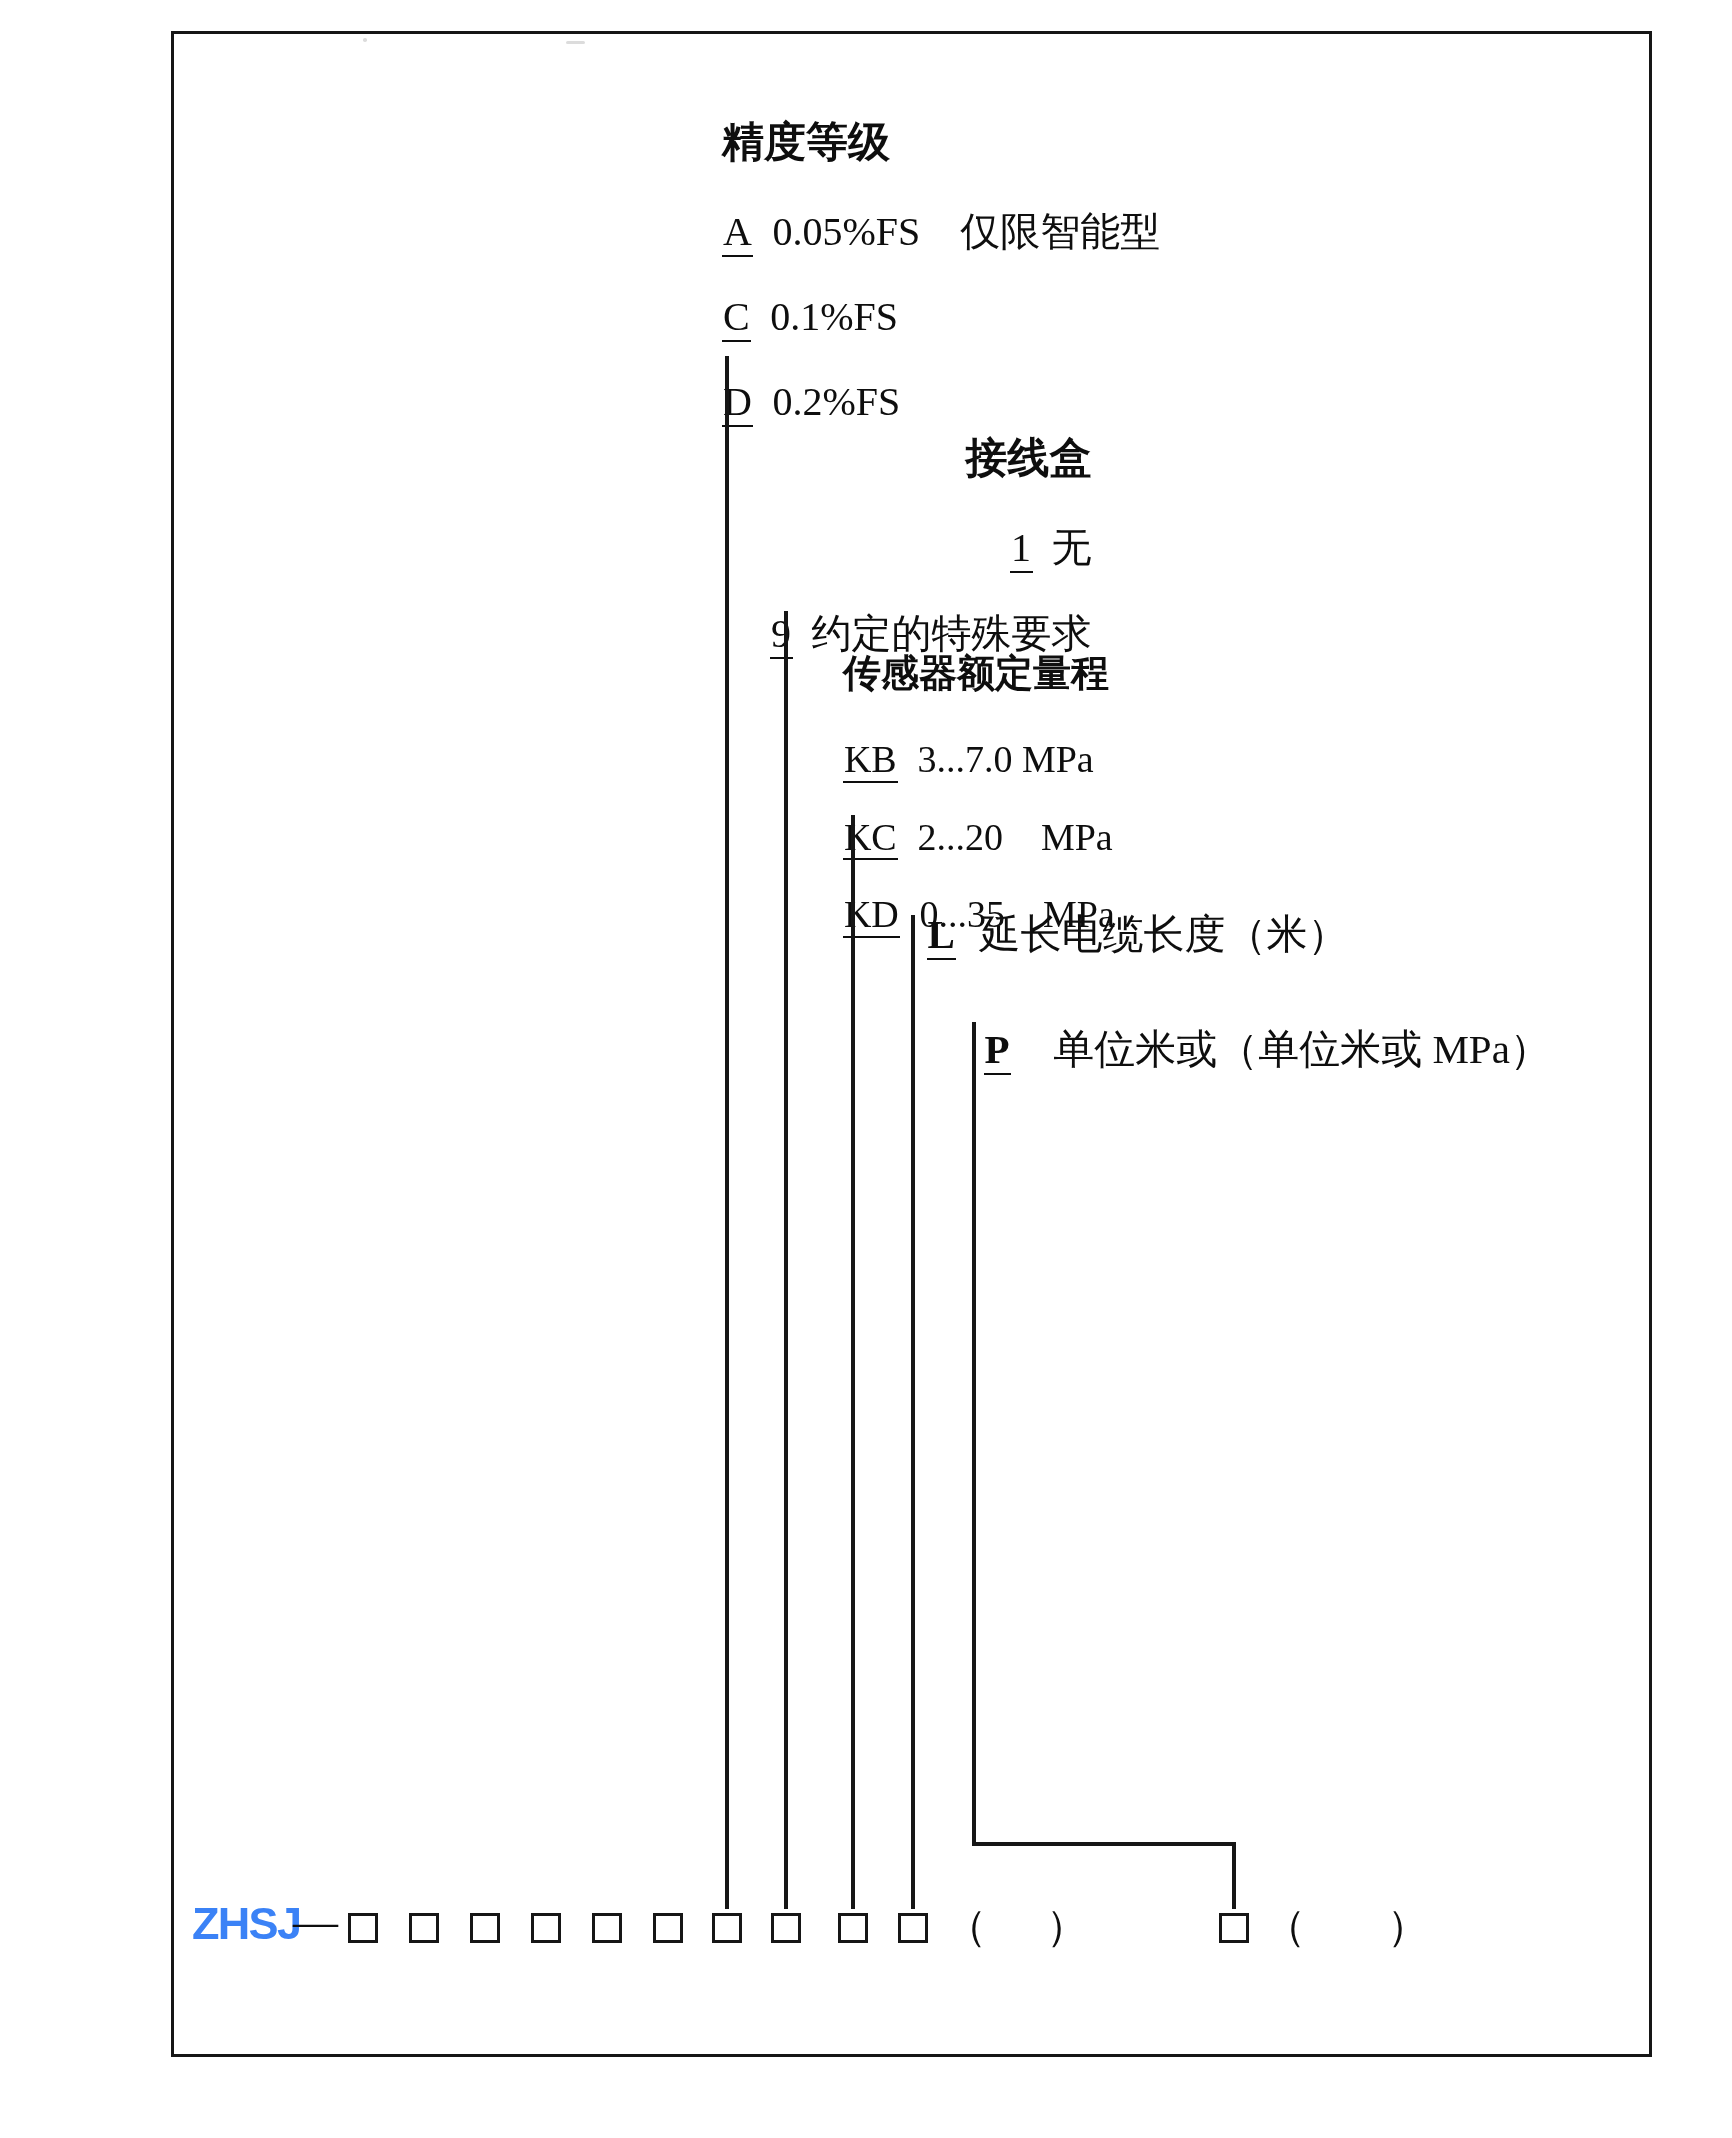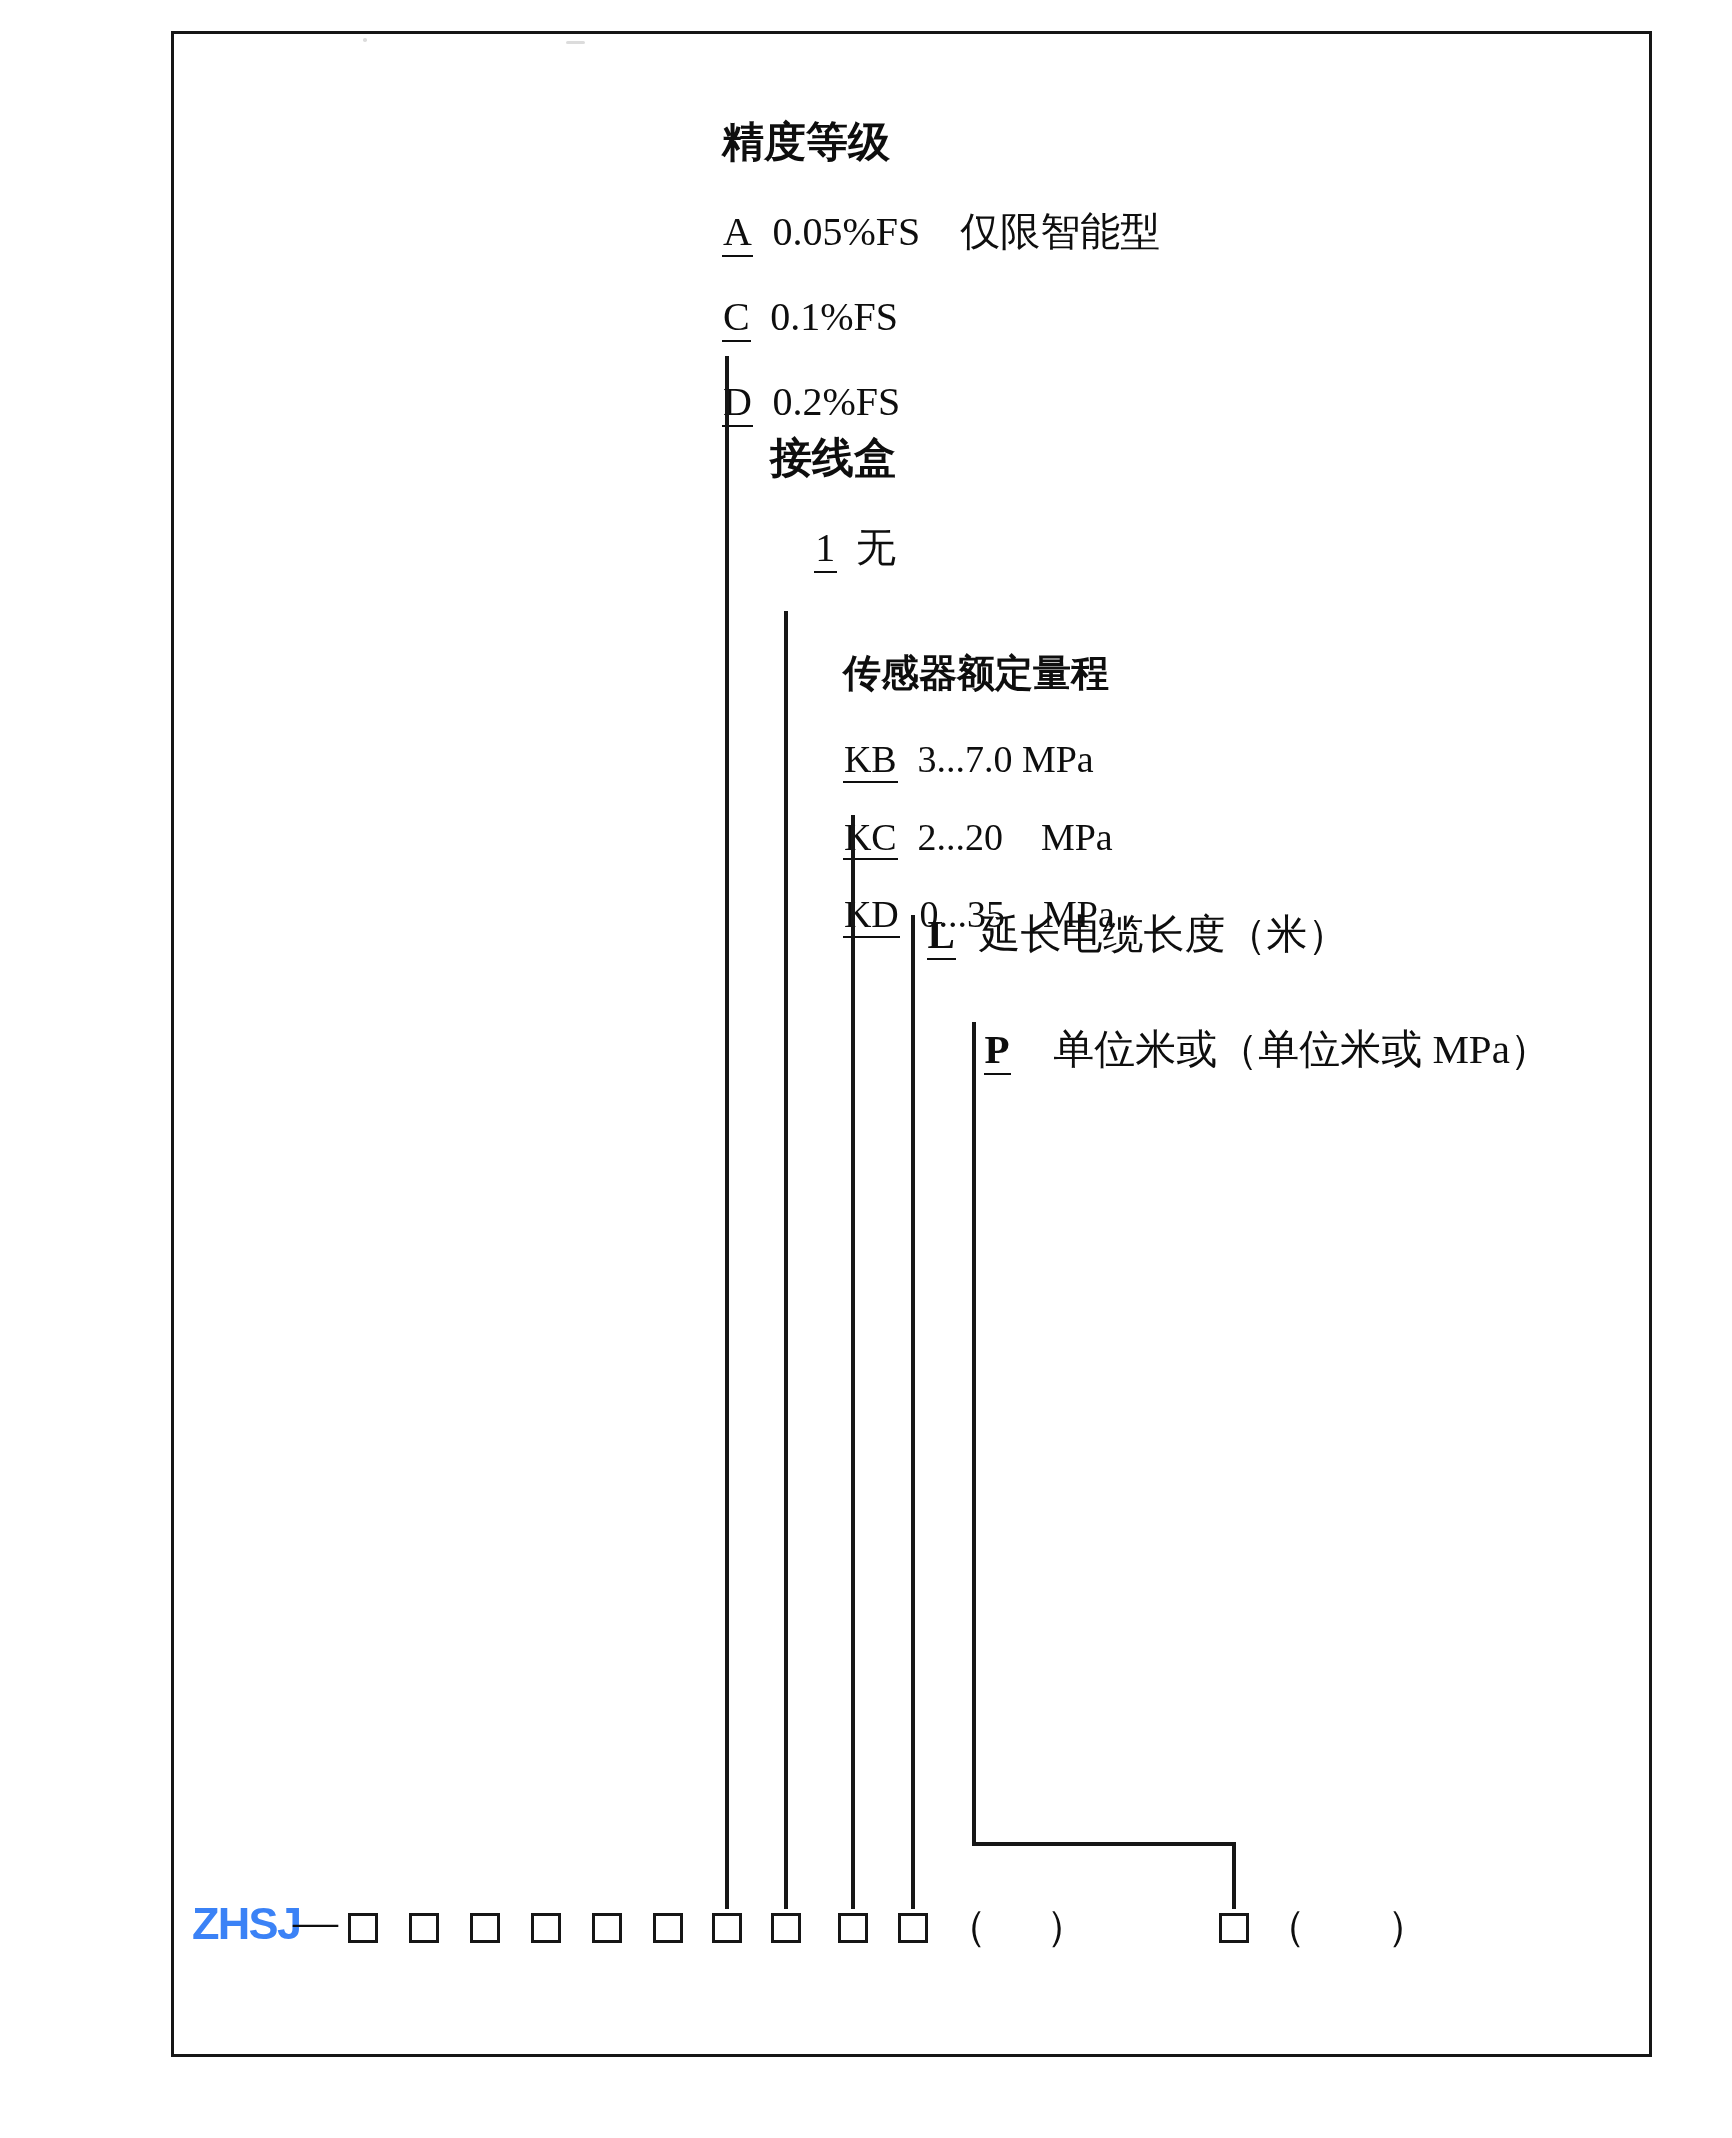"9 约定的特殊要求" div.item { html: none -> <div><span>9</span><span>约定的特殊要求</span></div> }
